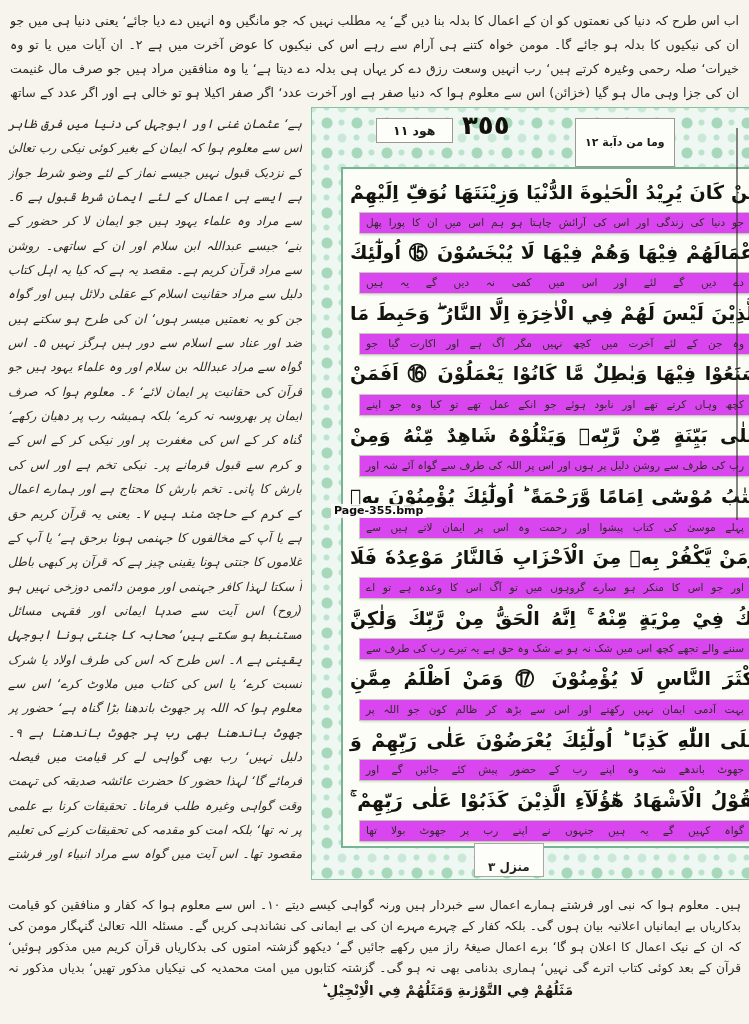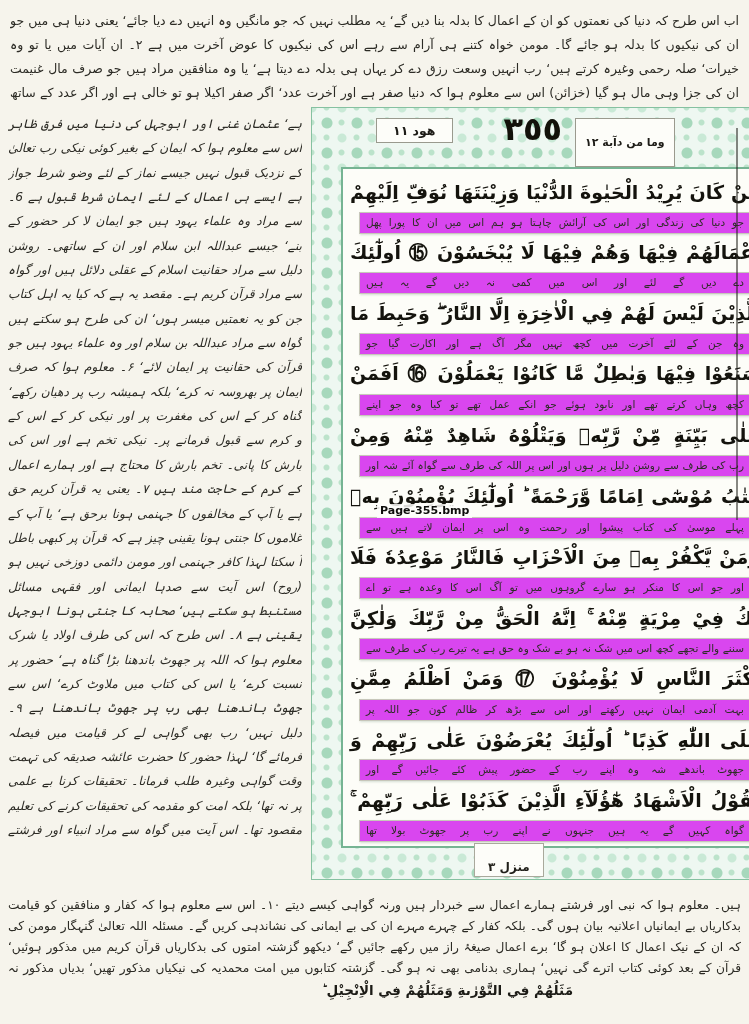"٣٥٥" .hdr-num { font-size: 32px -> 26px; text-align: right -> left }
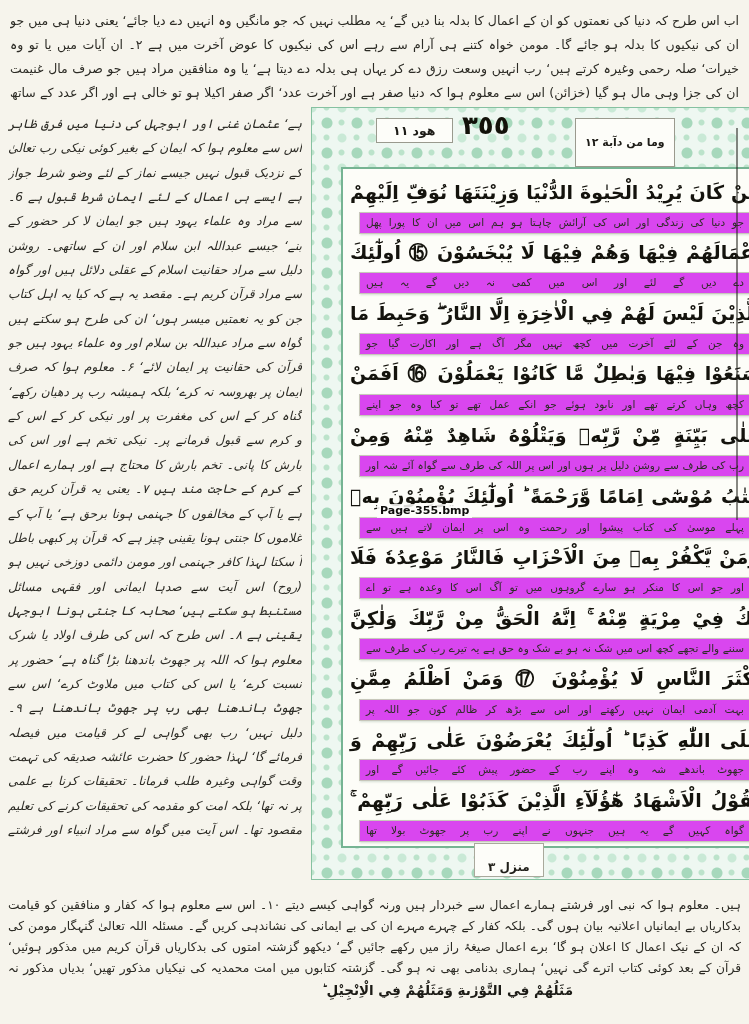"دلیل سے مراد حقانیت اسلام" div.u-line { order: before "سے مراد قرآن کریم ہے۔" -> after "سے مراد قرآن کریم ہے۔" }
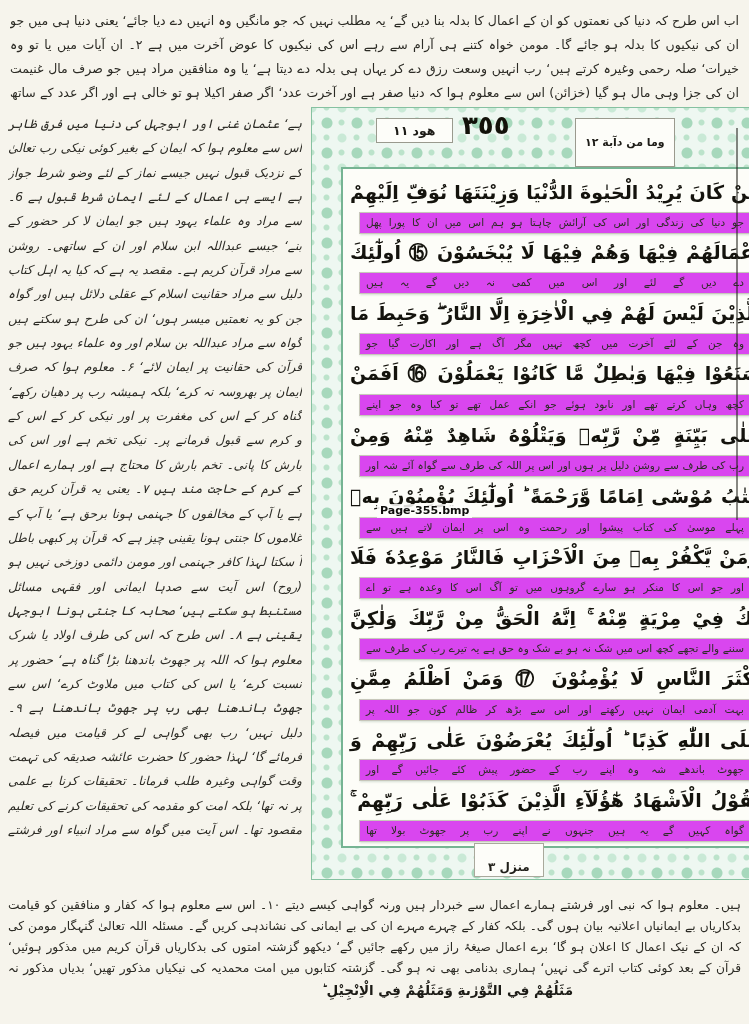"ضد اور عناد سے اسلام" div.u-line { html: none -> <div>ضد اور عناد سے اسلام سے دور ہیں ہرگز نہیں ۵۔ اس</div> }
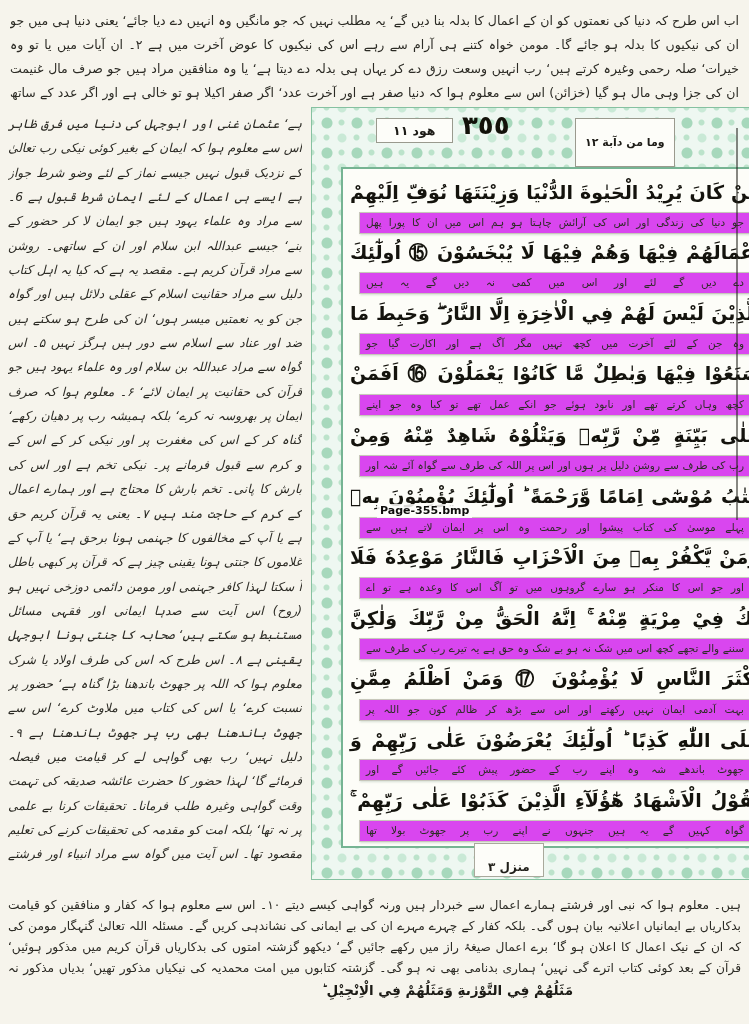"Page-355.bmp" .file-label { margin-left: 46px -> none }
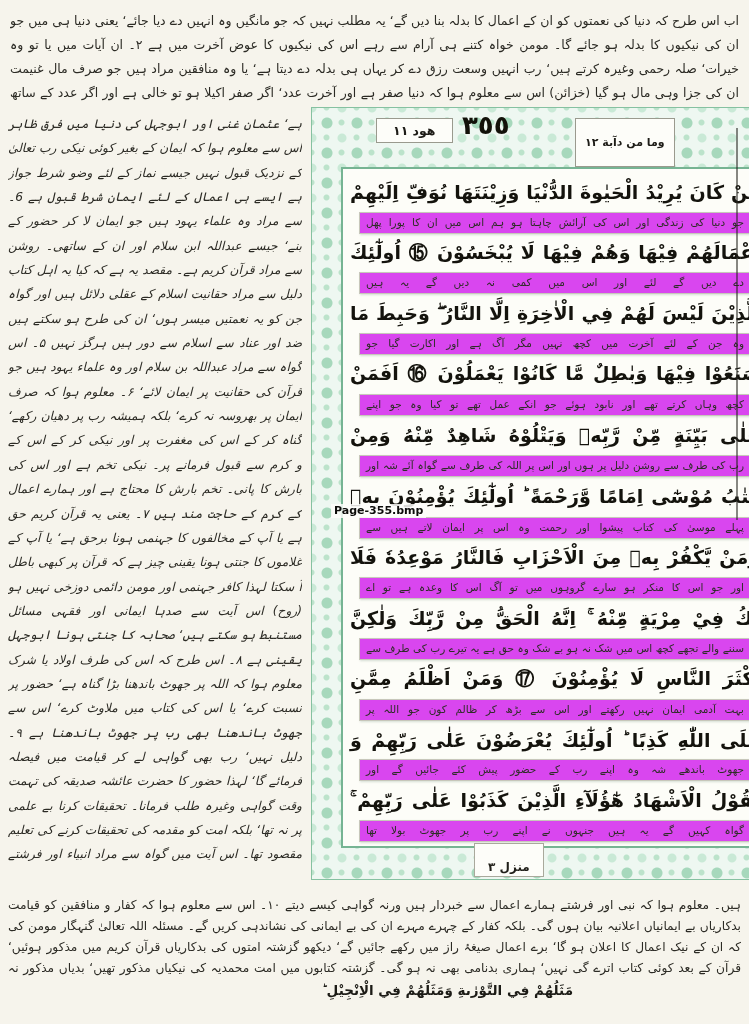"معلوم ہوا کہ اللہ پر" div.u-line { order: before "نسبت کرے‘ یا اس کی" -> after "نسبت کرے‘ یا اس کی" }
